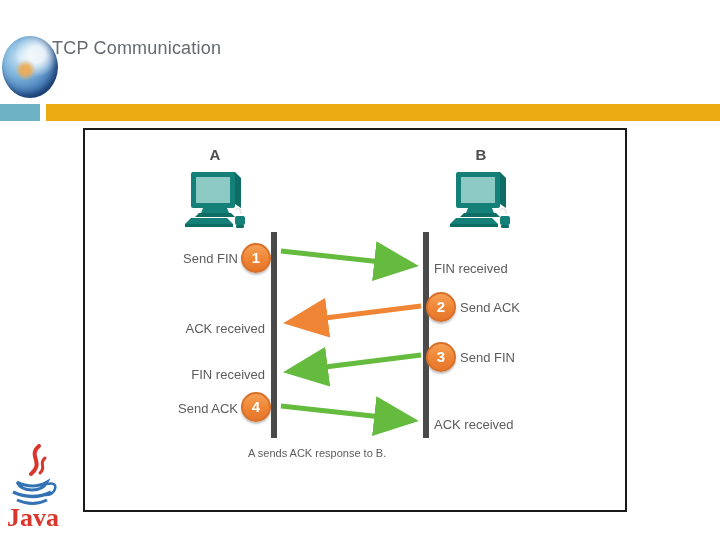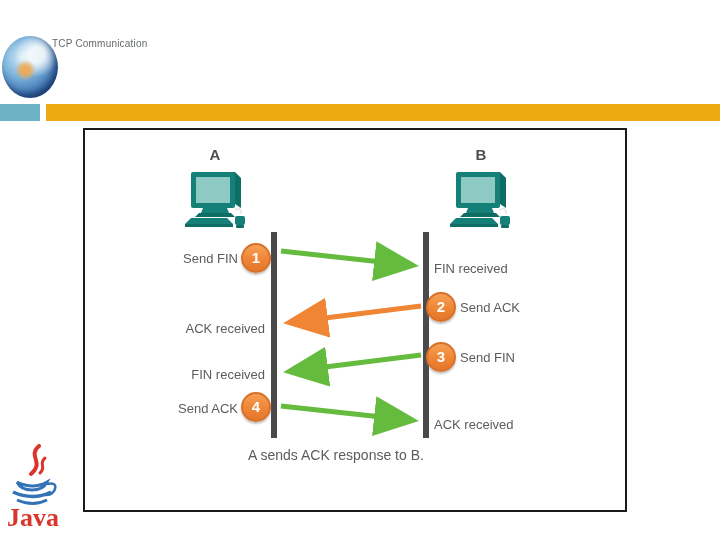"TCP Communication" .kicker { font-size: 10px -> 18px }
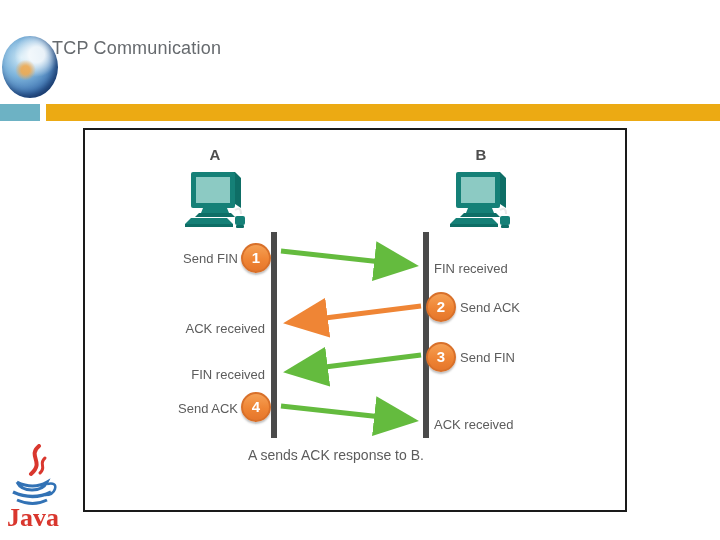"A sends ACK response to" .caption { font-size: 14px -> 11px }
